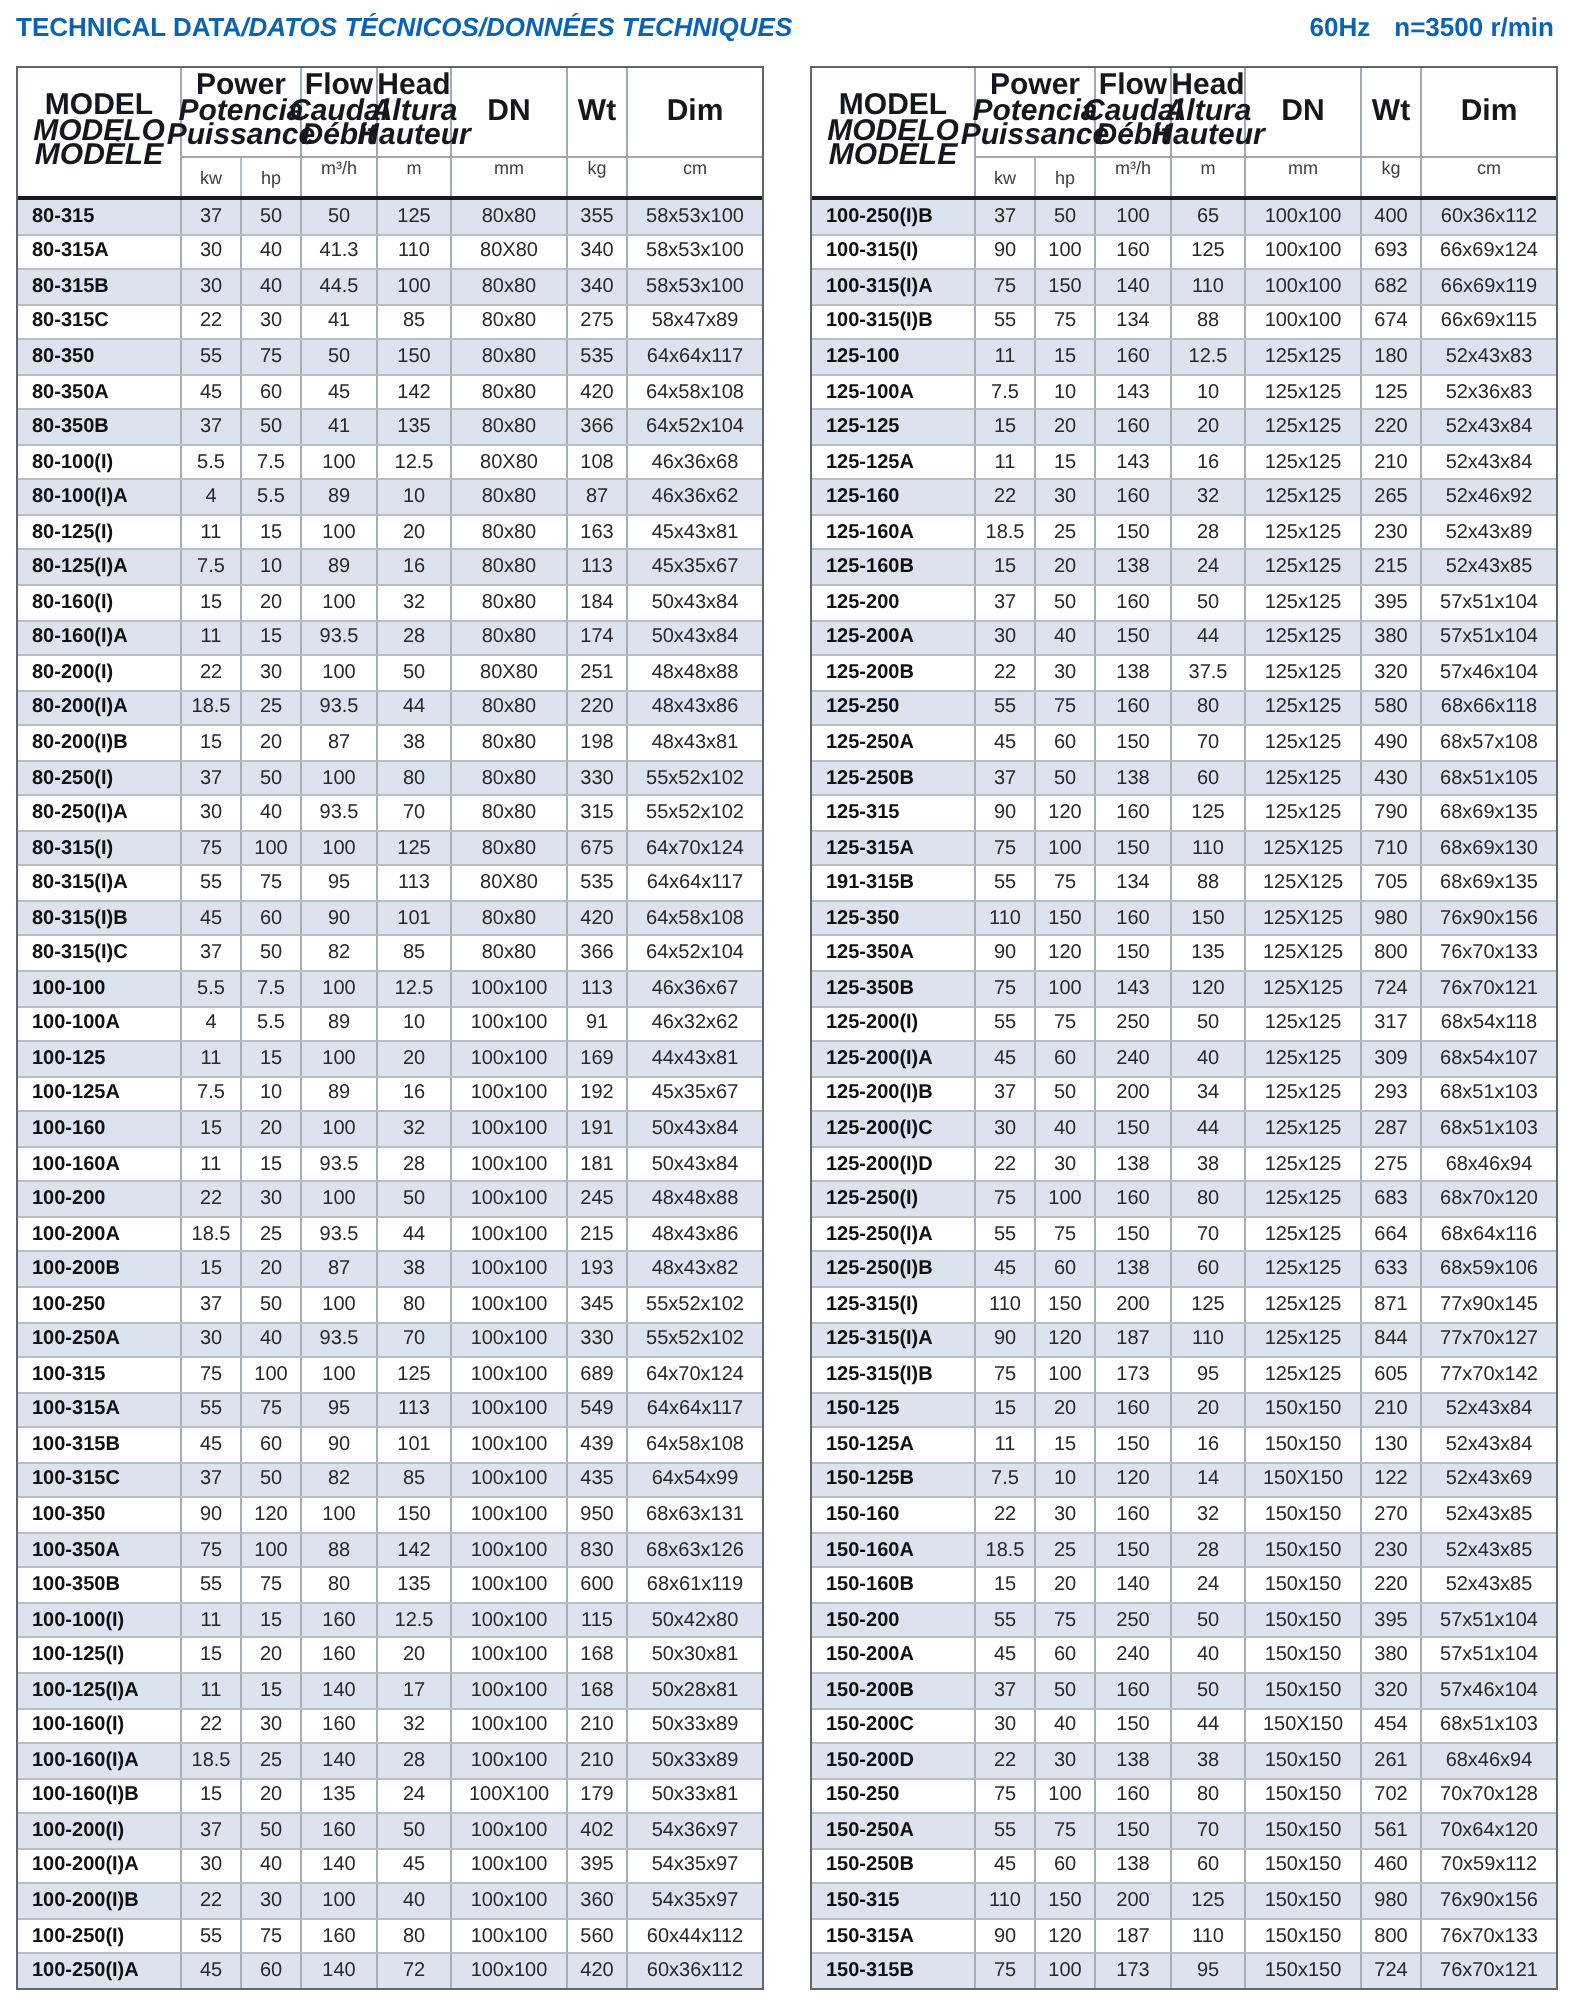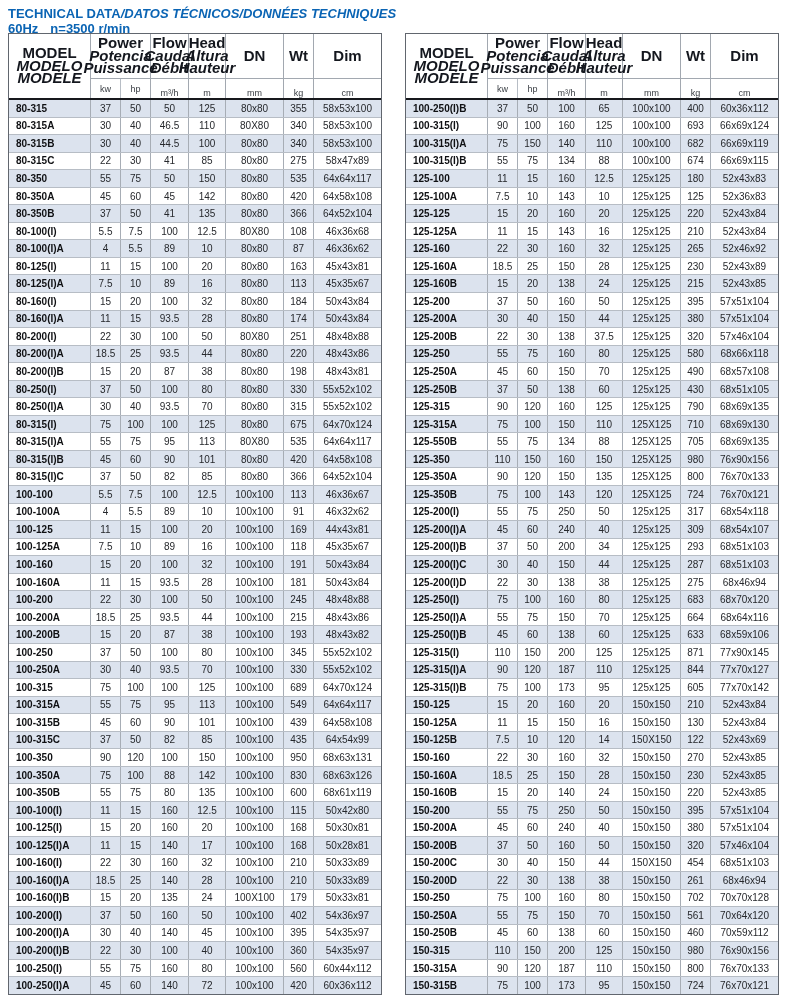"TECHNICAL DATA/DATOS TÉCNICOS/DONNÉES" .titlebar { flex-direction: column -> none }
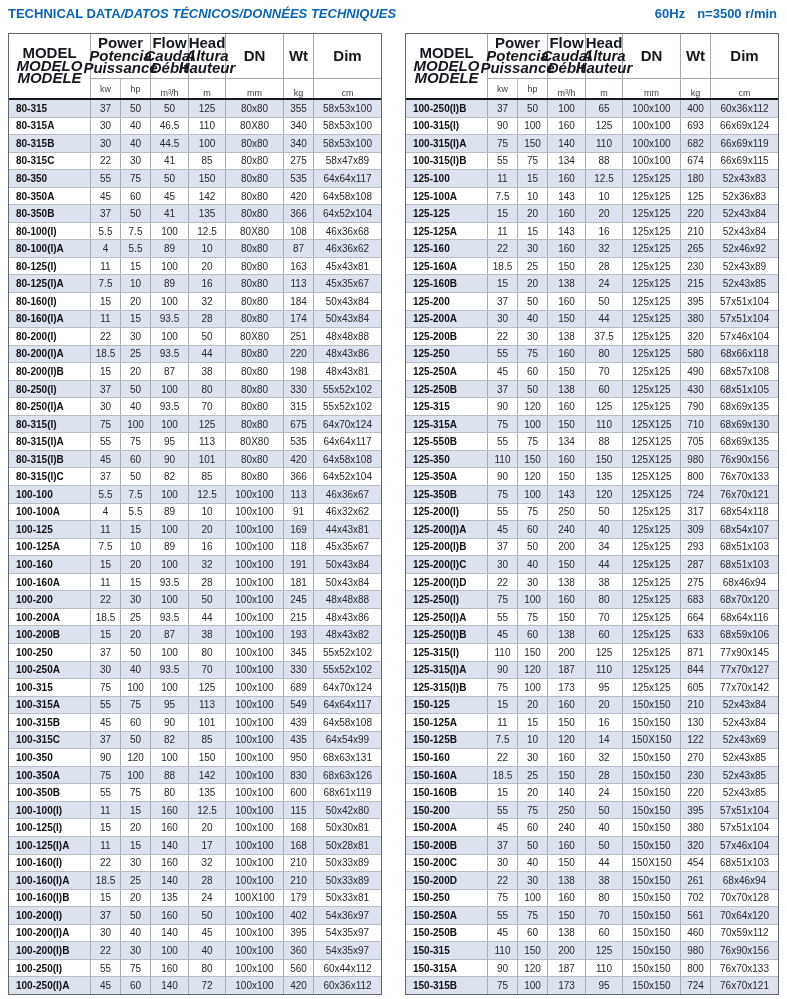"m³/h" .hunits { align-items: flex-end -> flex-start }
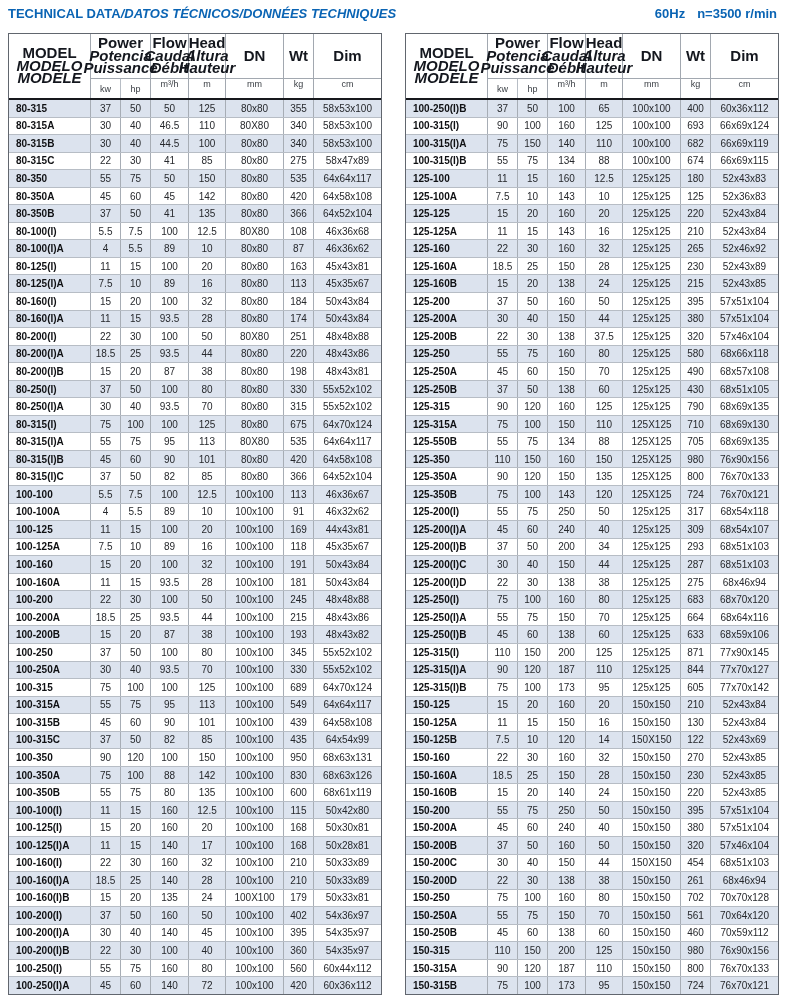"46.5" div.tcell { text: 46.5 -> 41.3 }
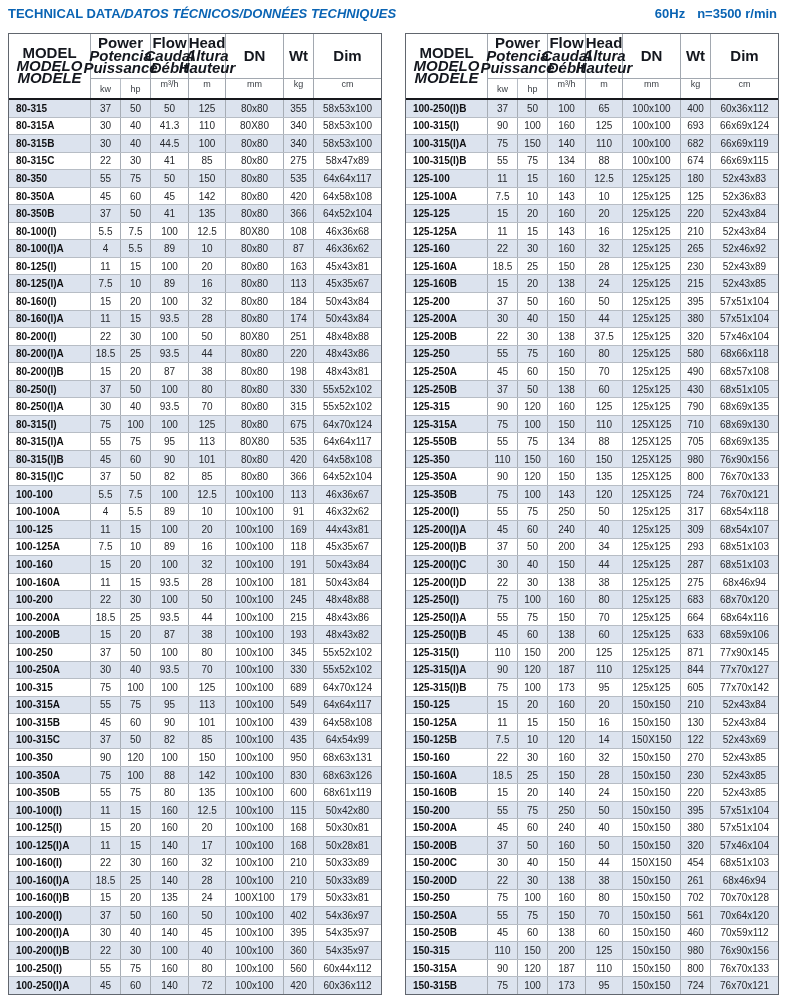"125-550B" div.tcell { text: 125-550B -> 191-315B }
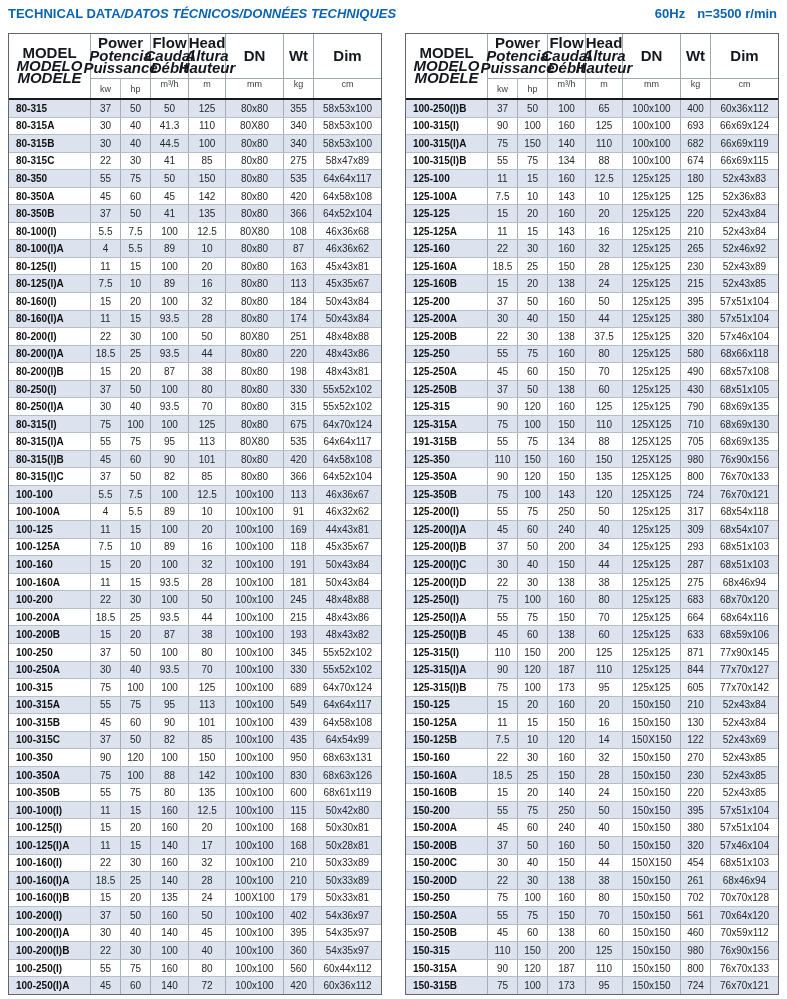"118" div.tcell { text: 118 -> 192 }
